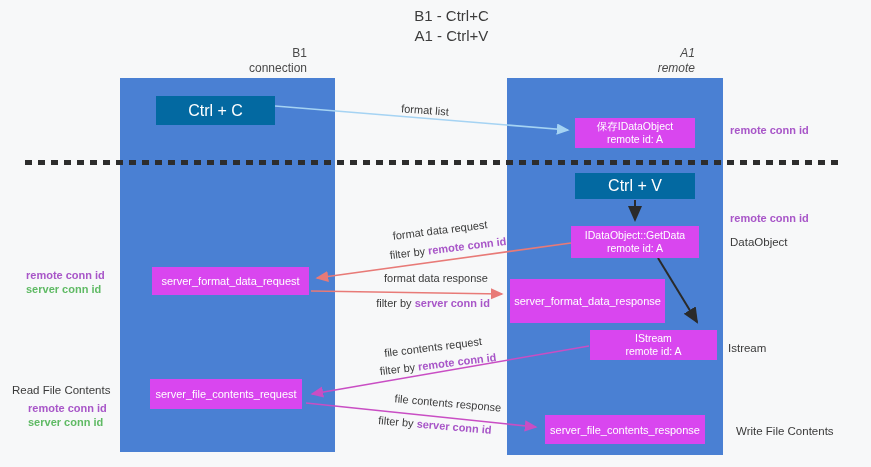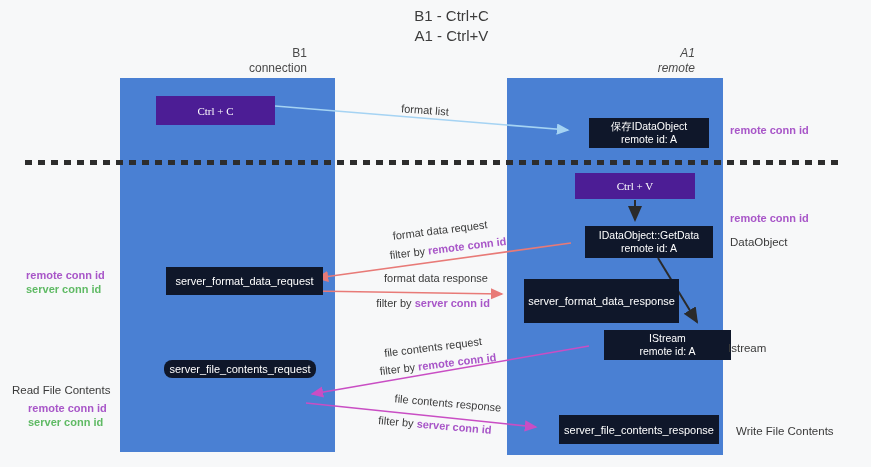"Ctrl + C" .node.green { background: #4c1d95 -> #0369a1; font-family: Liberation Serif, serif -> none; font-size: 11px -> 16px }
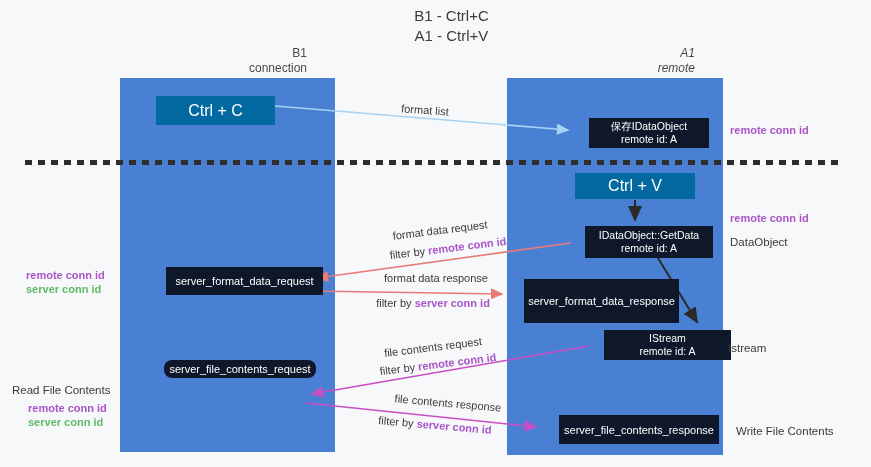"保存IDataObject" .node.orange { background: #0f172a -> #d946ef; margin-left: 14px -> none }
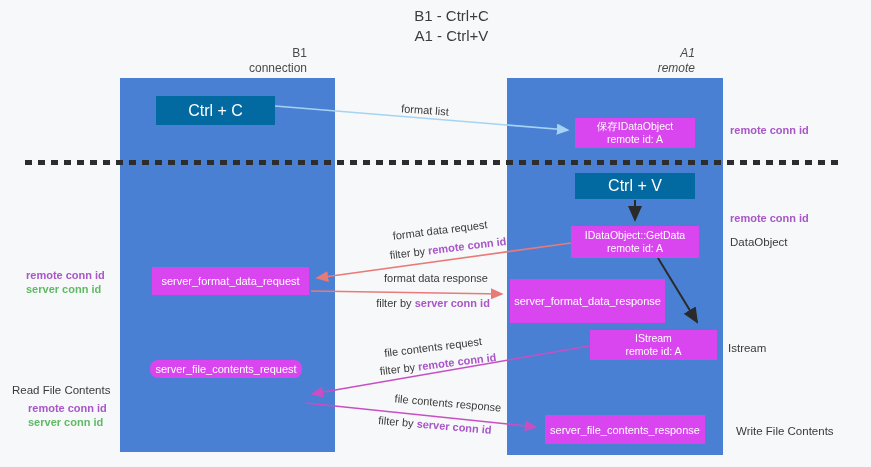"server_file_contents_request" div.node { border-radius: 8px -> none; height: 18px -> 30px; top: 360px -> 379px }
